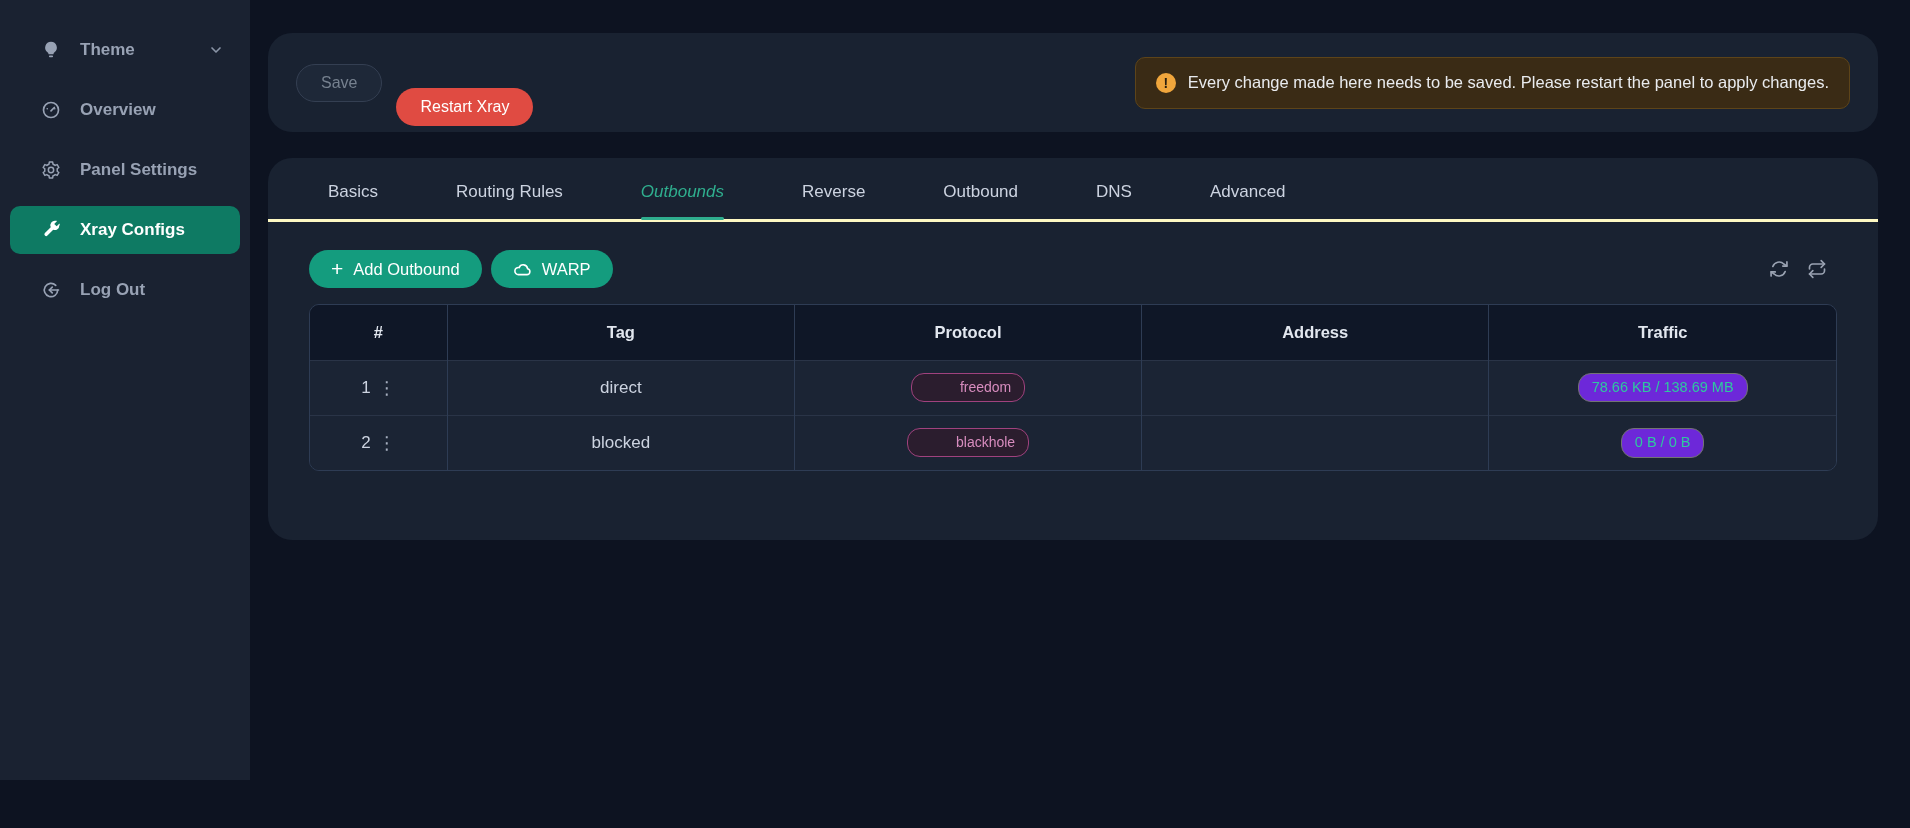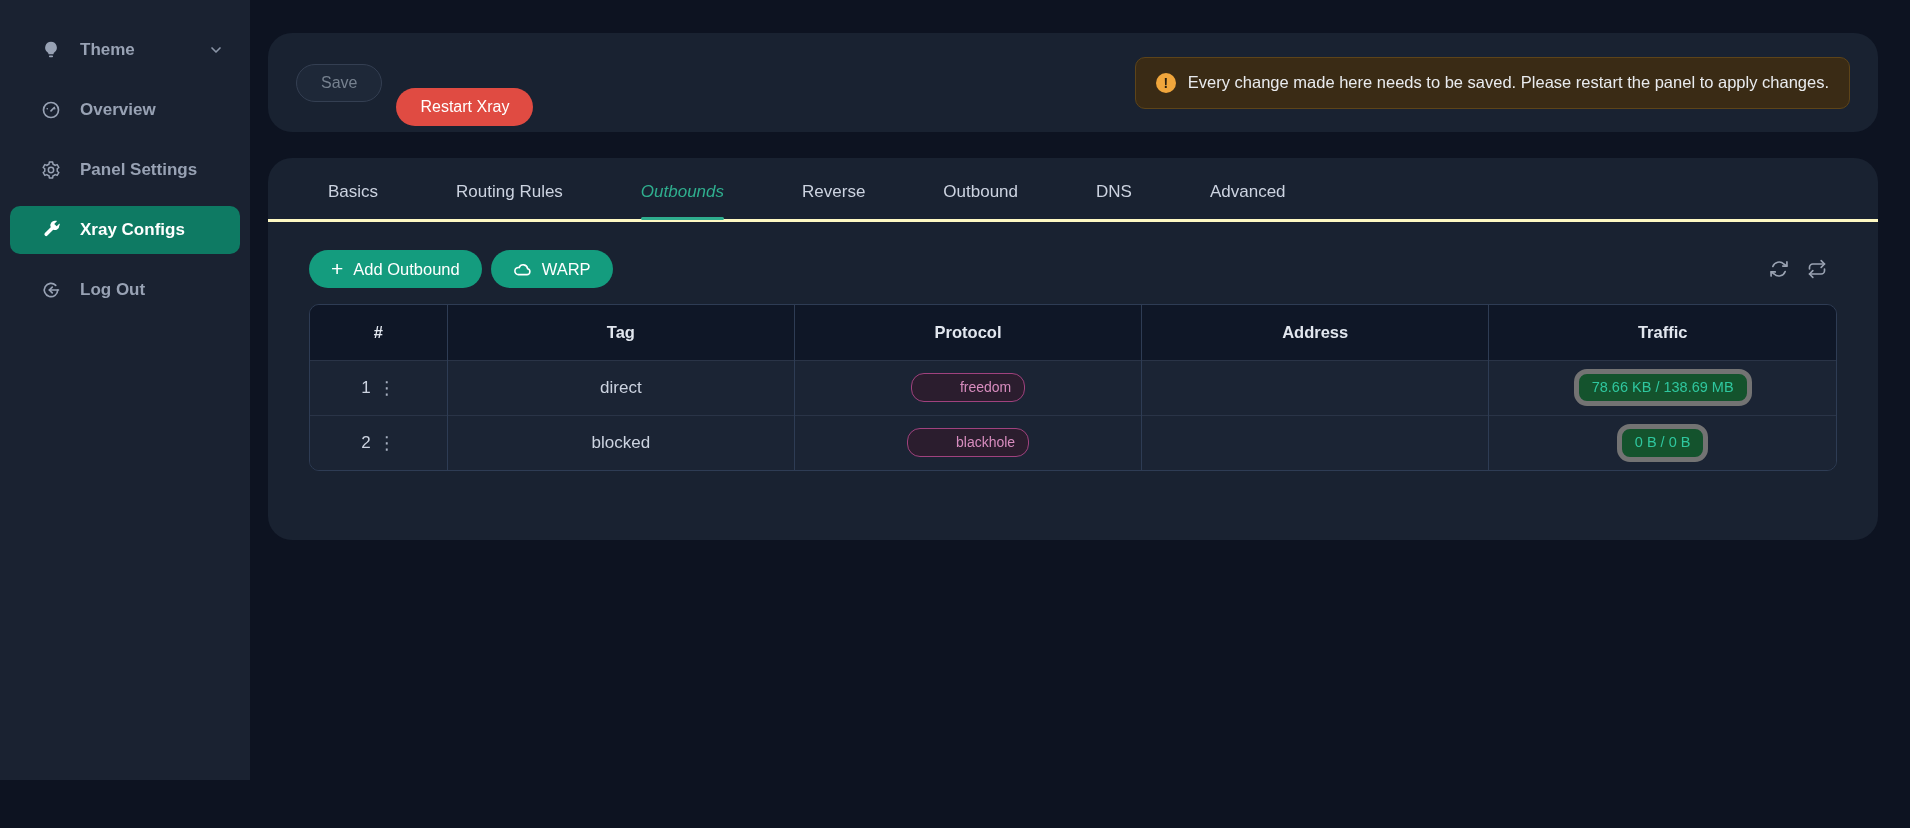"78.66 KB / 138.69 MB" .badge-green { background: #14532d -> #6d28d9; border: 5px solid #737373 -> 1px solid #737373 }
